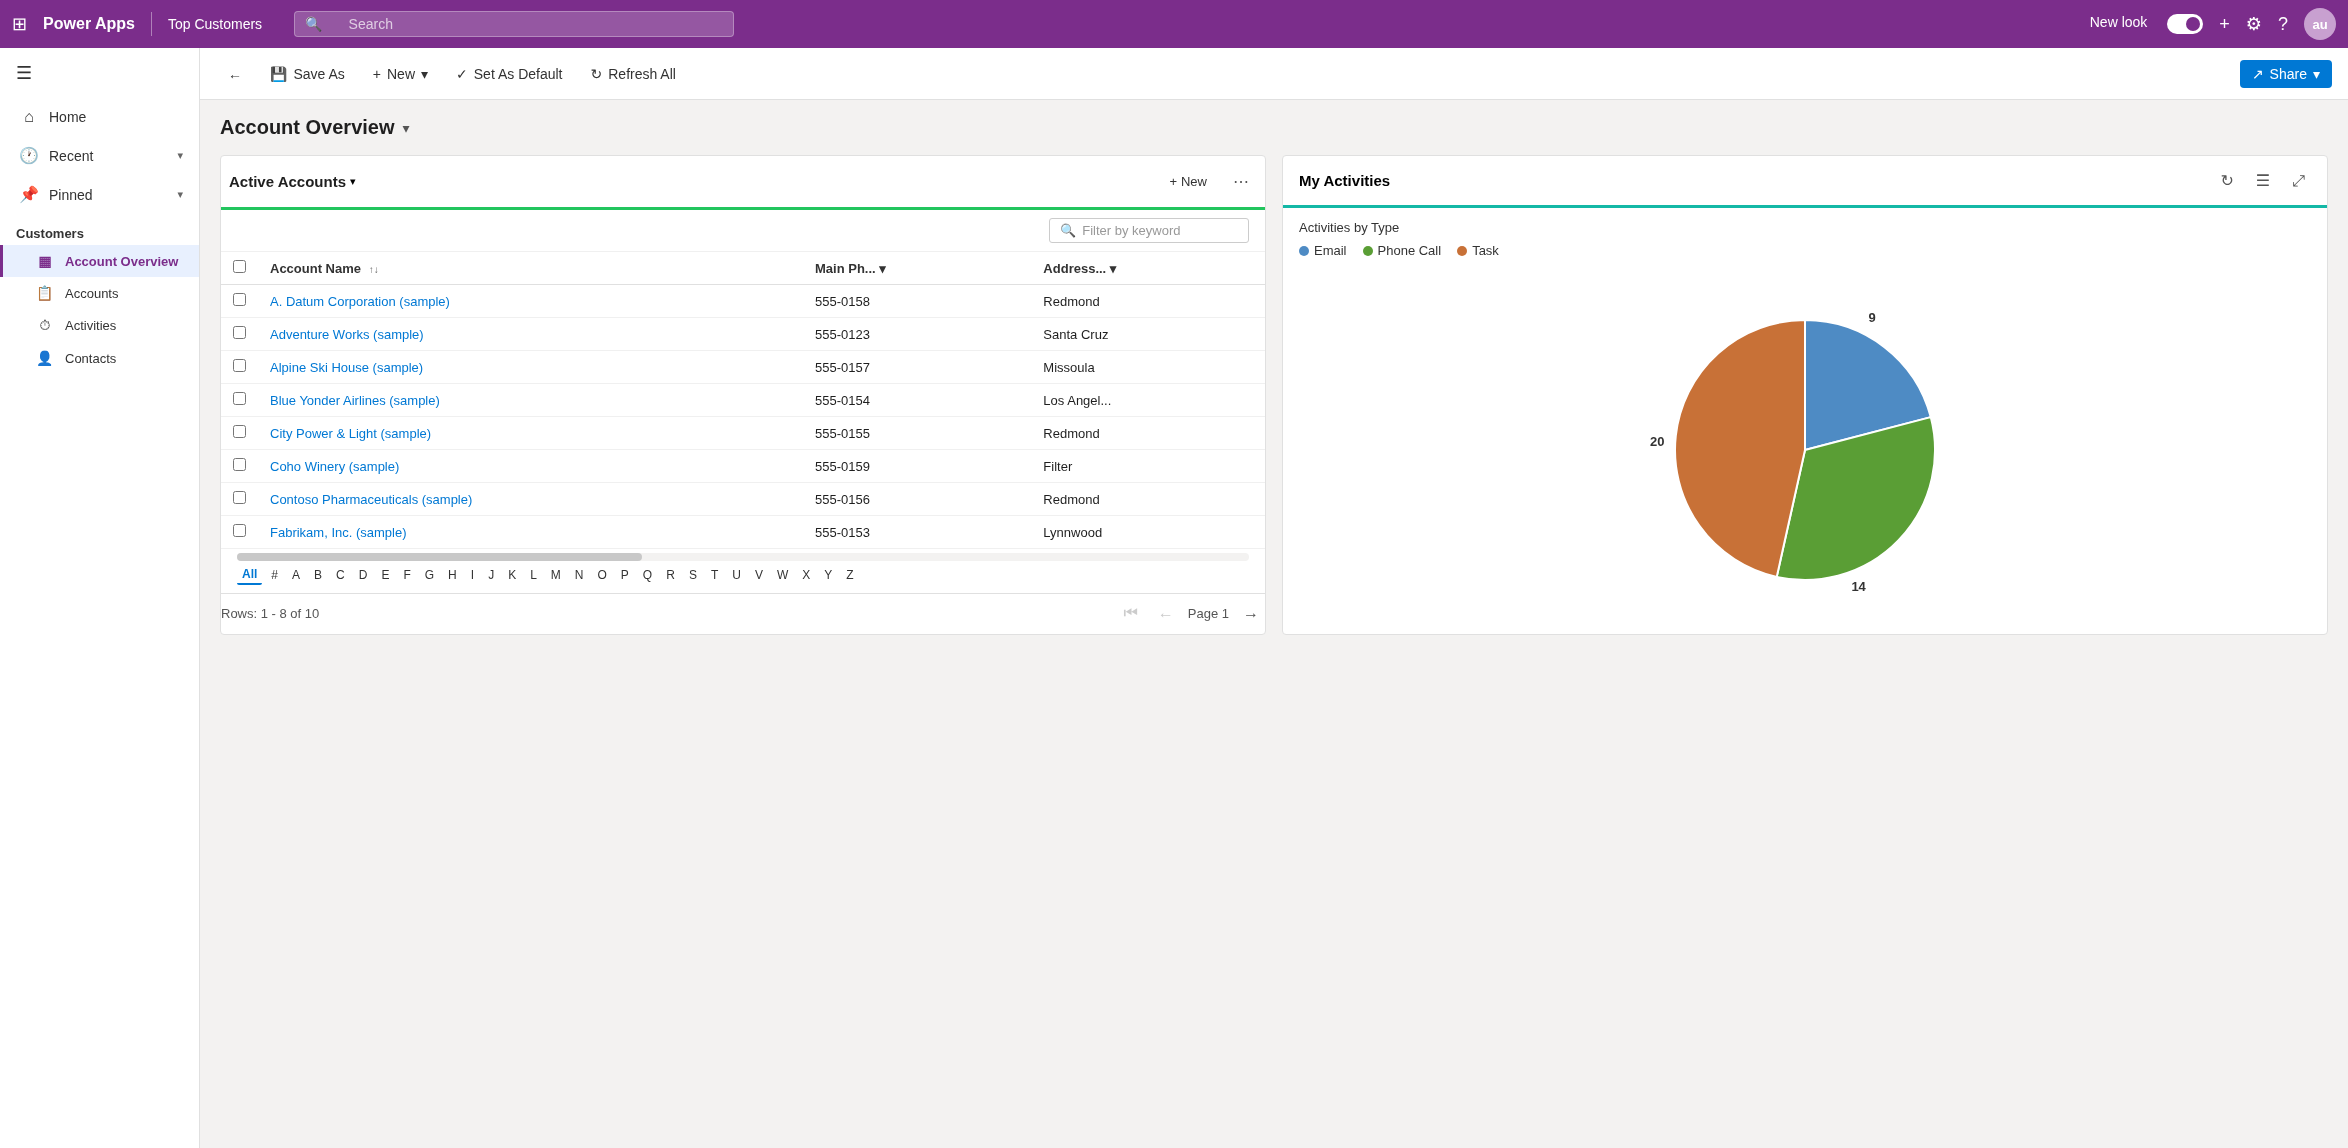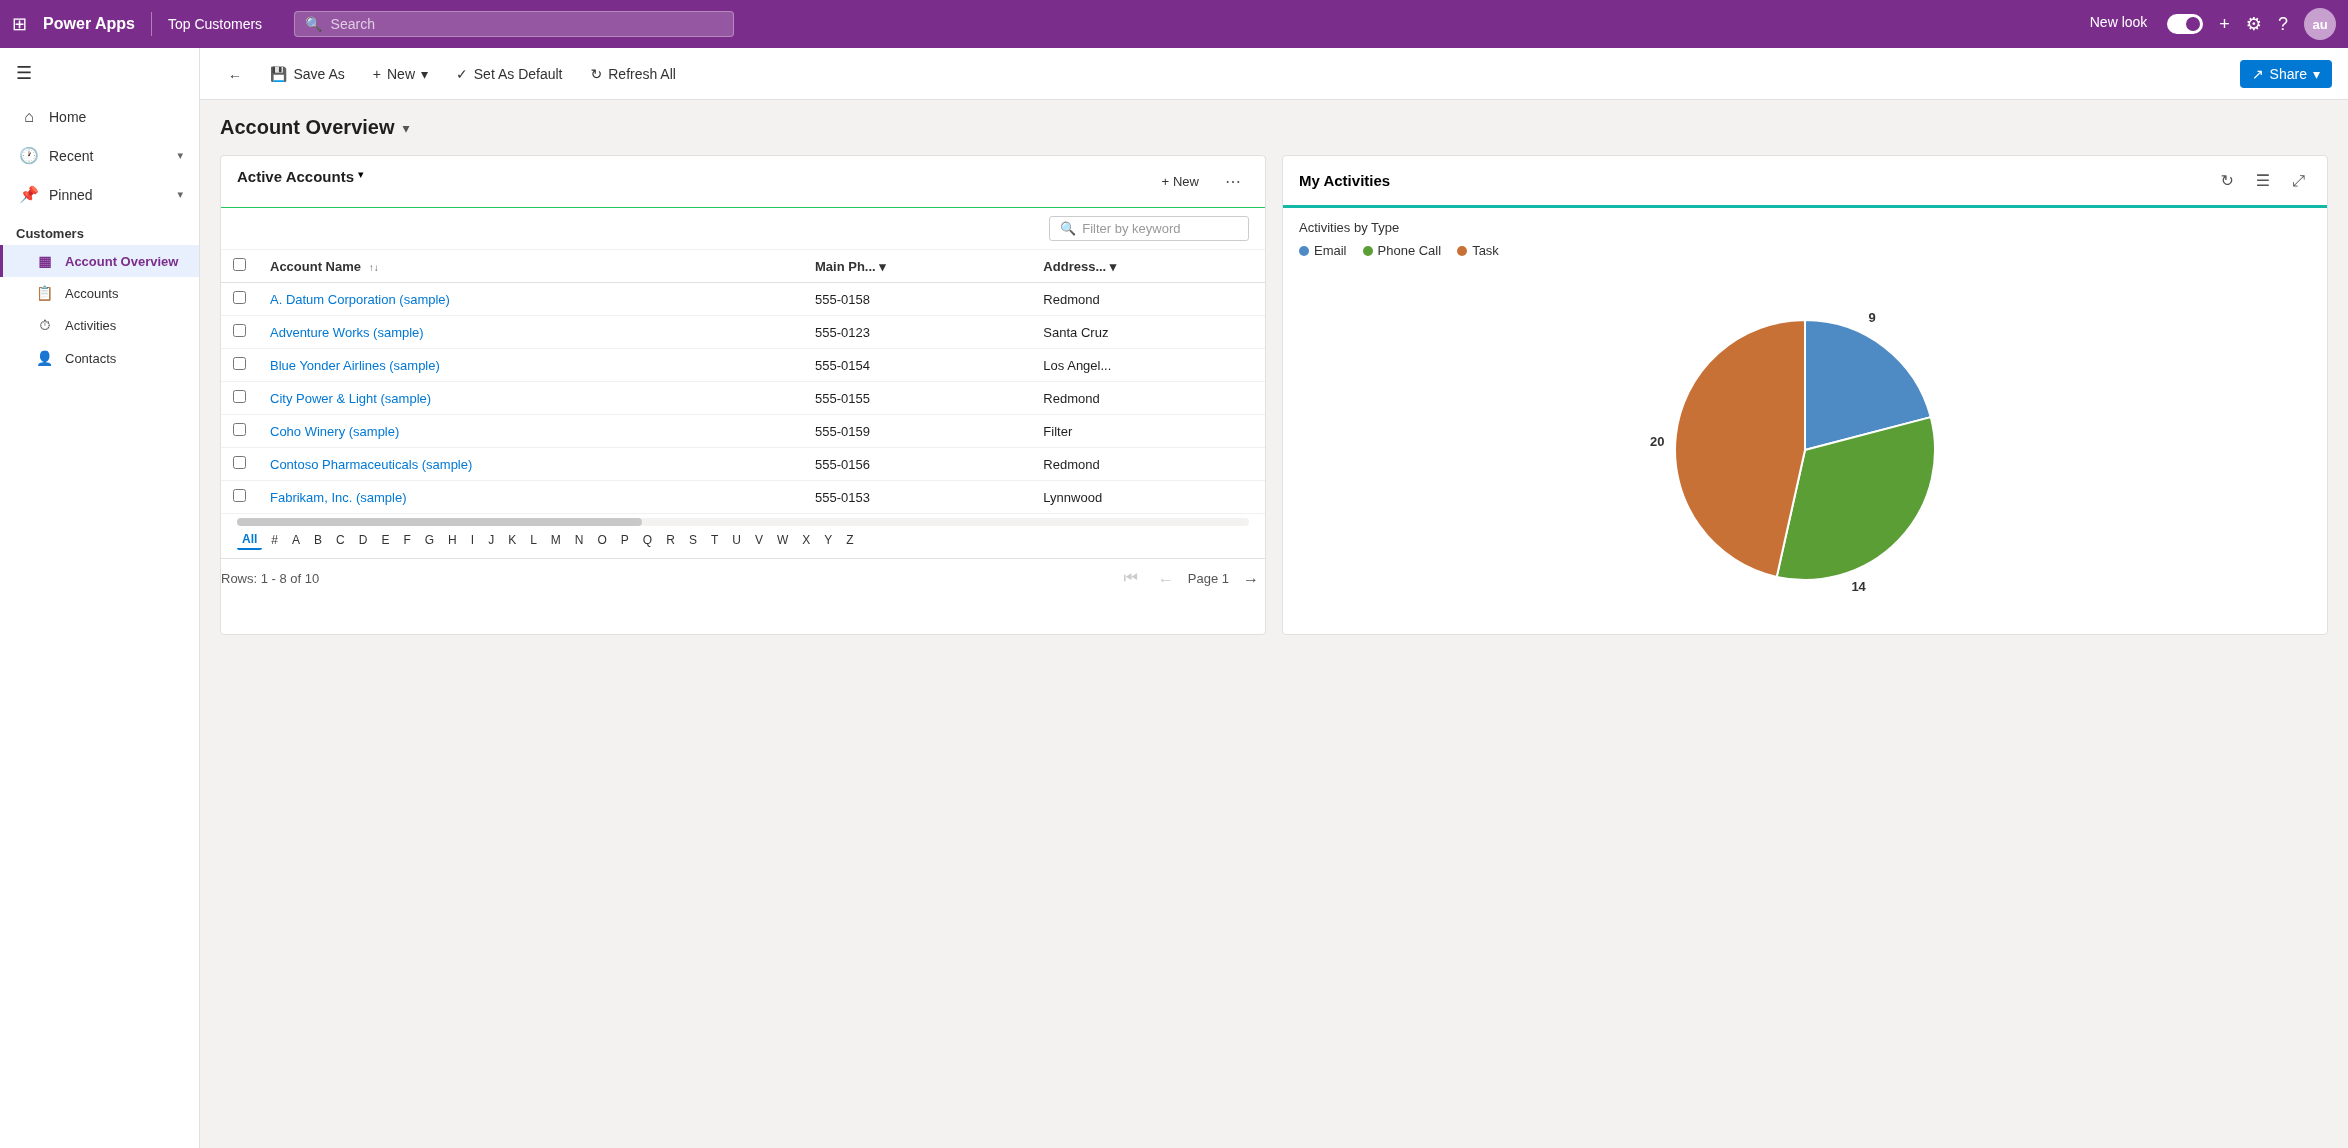"Search" .top-nav .search-bar input { margin-left: none -> 18px }
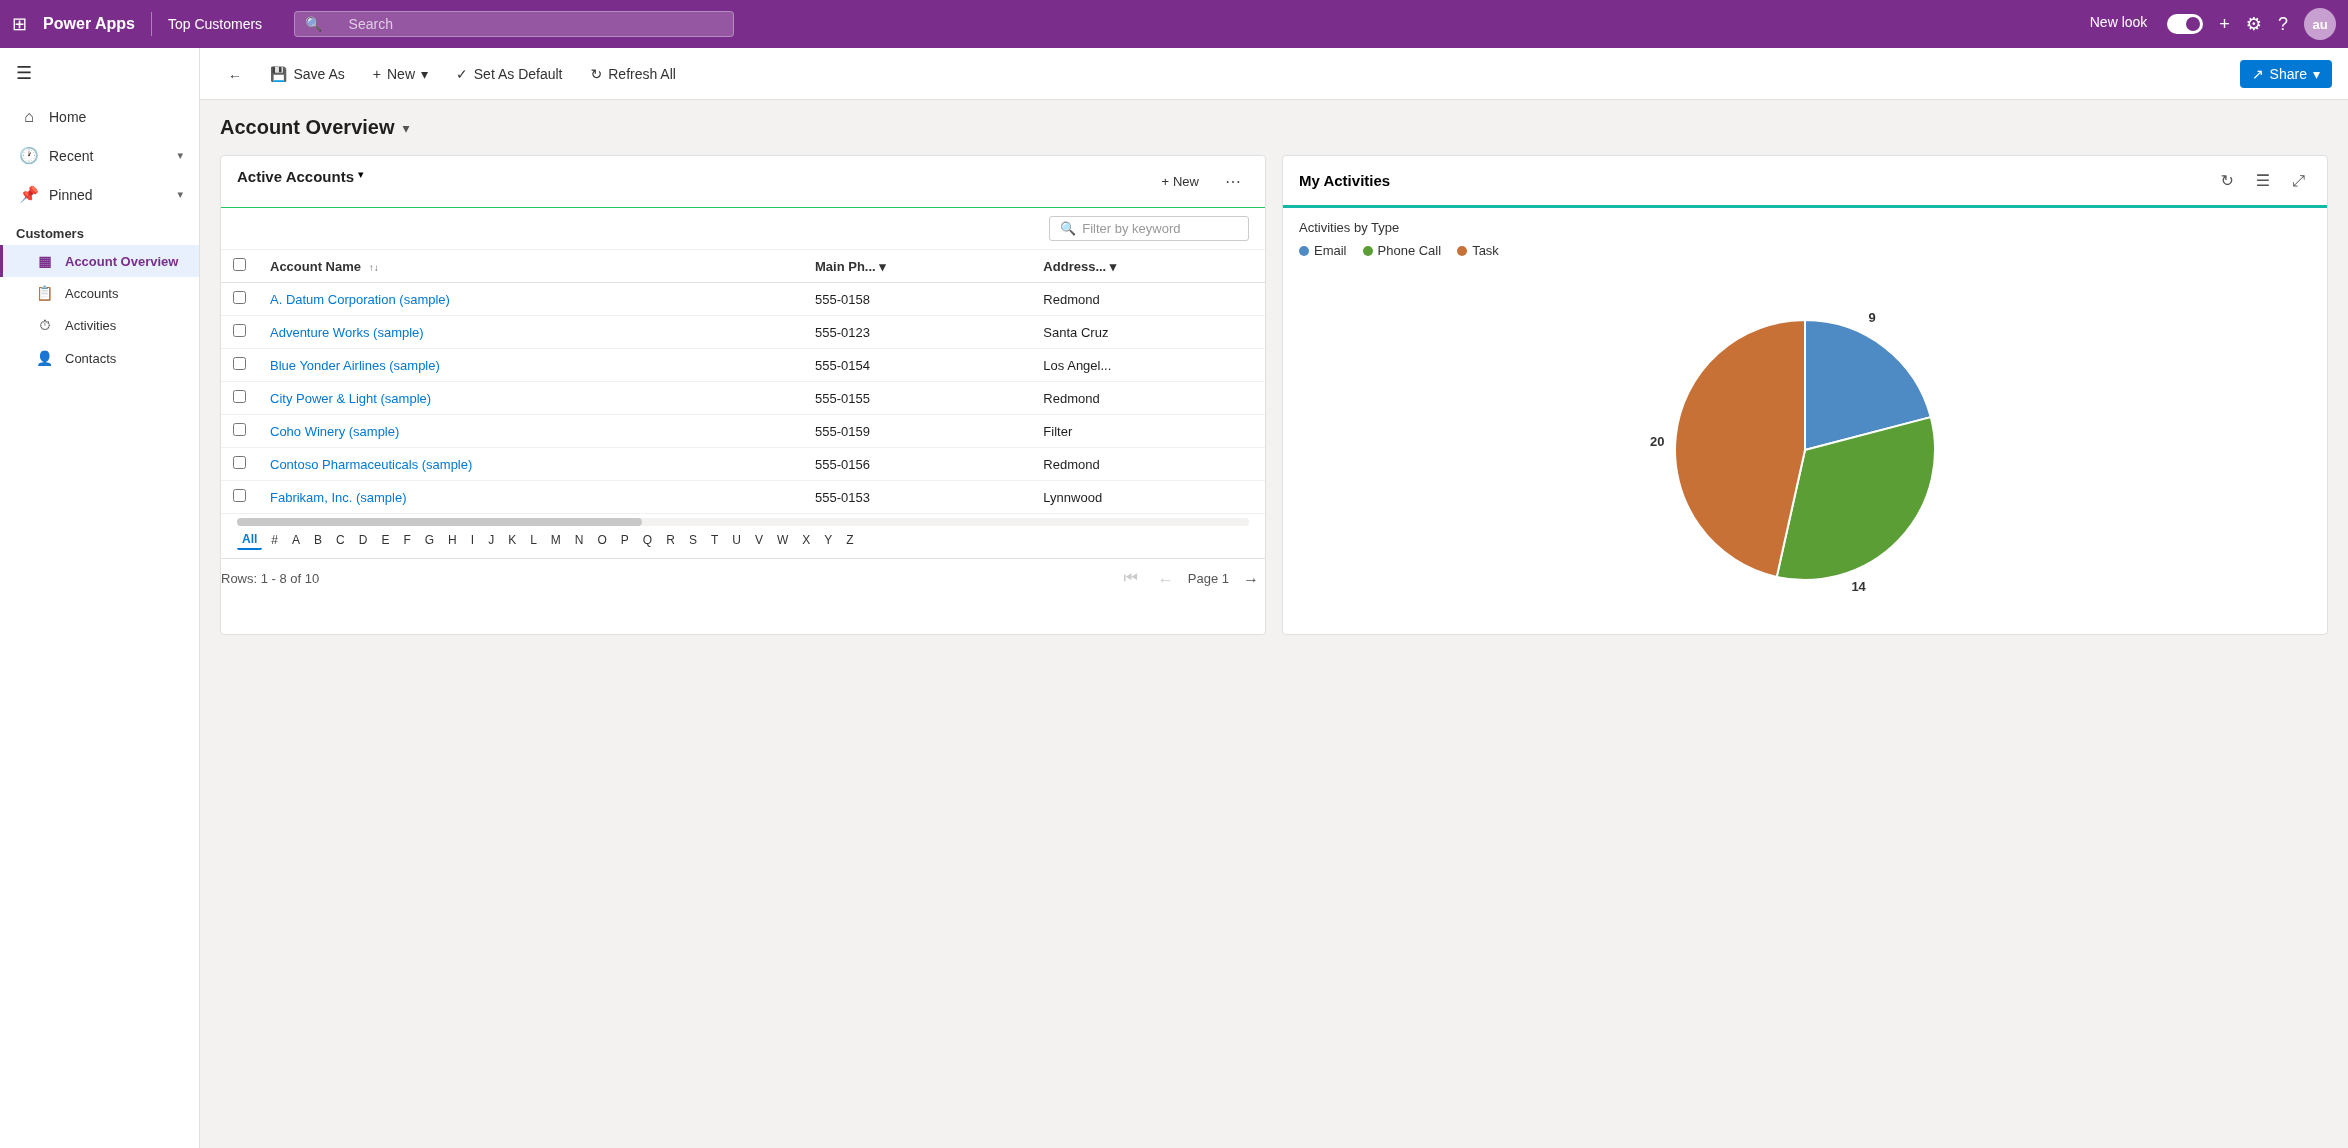"Active Accounts" .card-header { align-items: none -> center; border-bottom: 1px solid #22c55e -> 3px solid #22c55e; padding: 12px 16px -> 12px 8px }
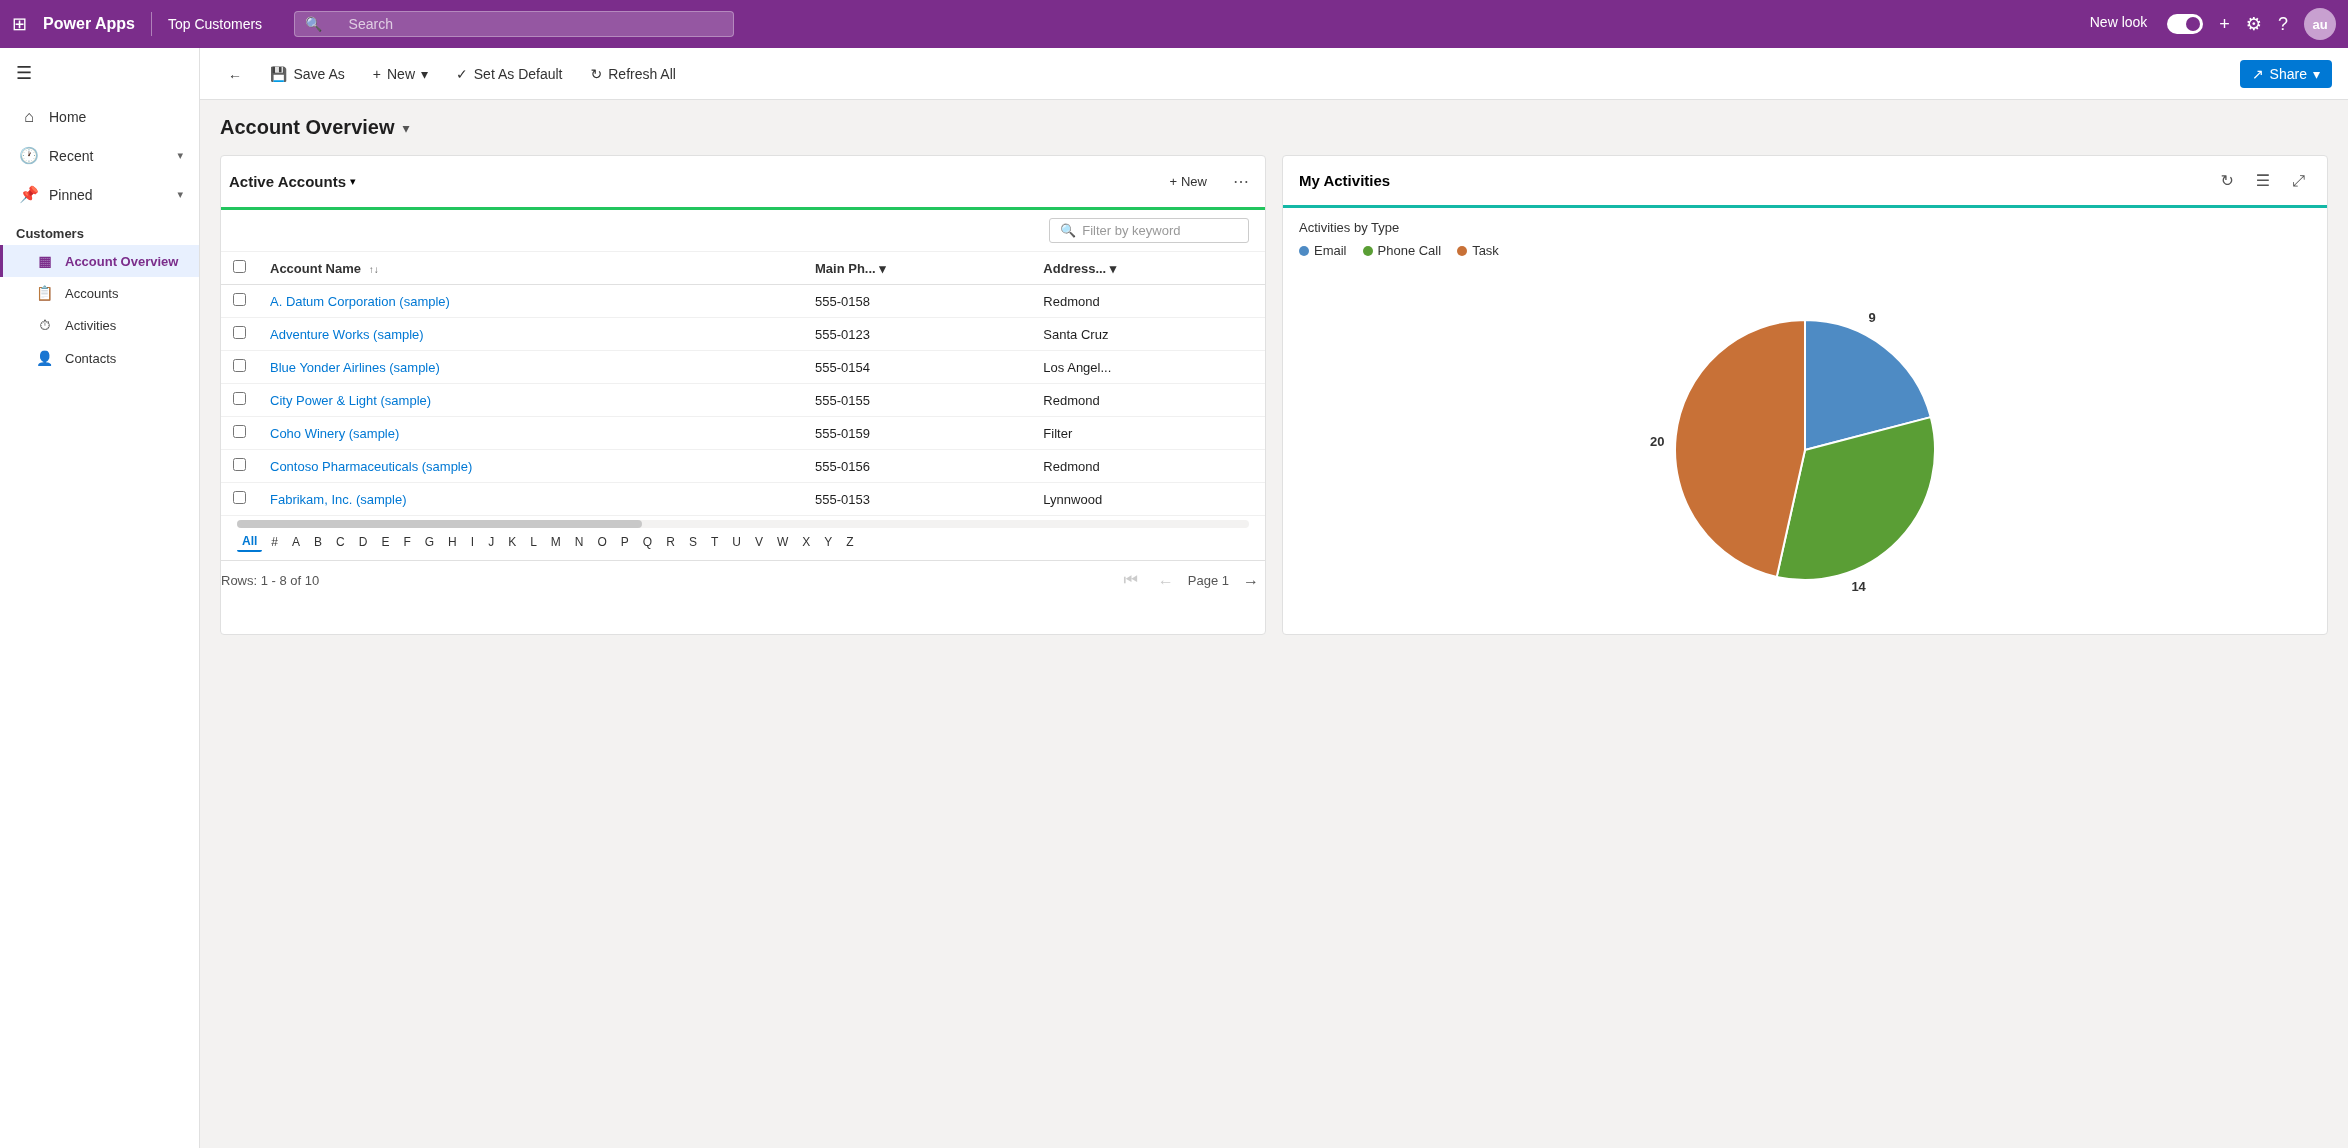"Alpine Ski House (sample)" tr { html: none -> <tr> <td> <input> </td> <td>Alpine Ski House (sample)</td> <td>555-0157</td> <td>Missoula</td> </tr> }
